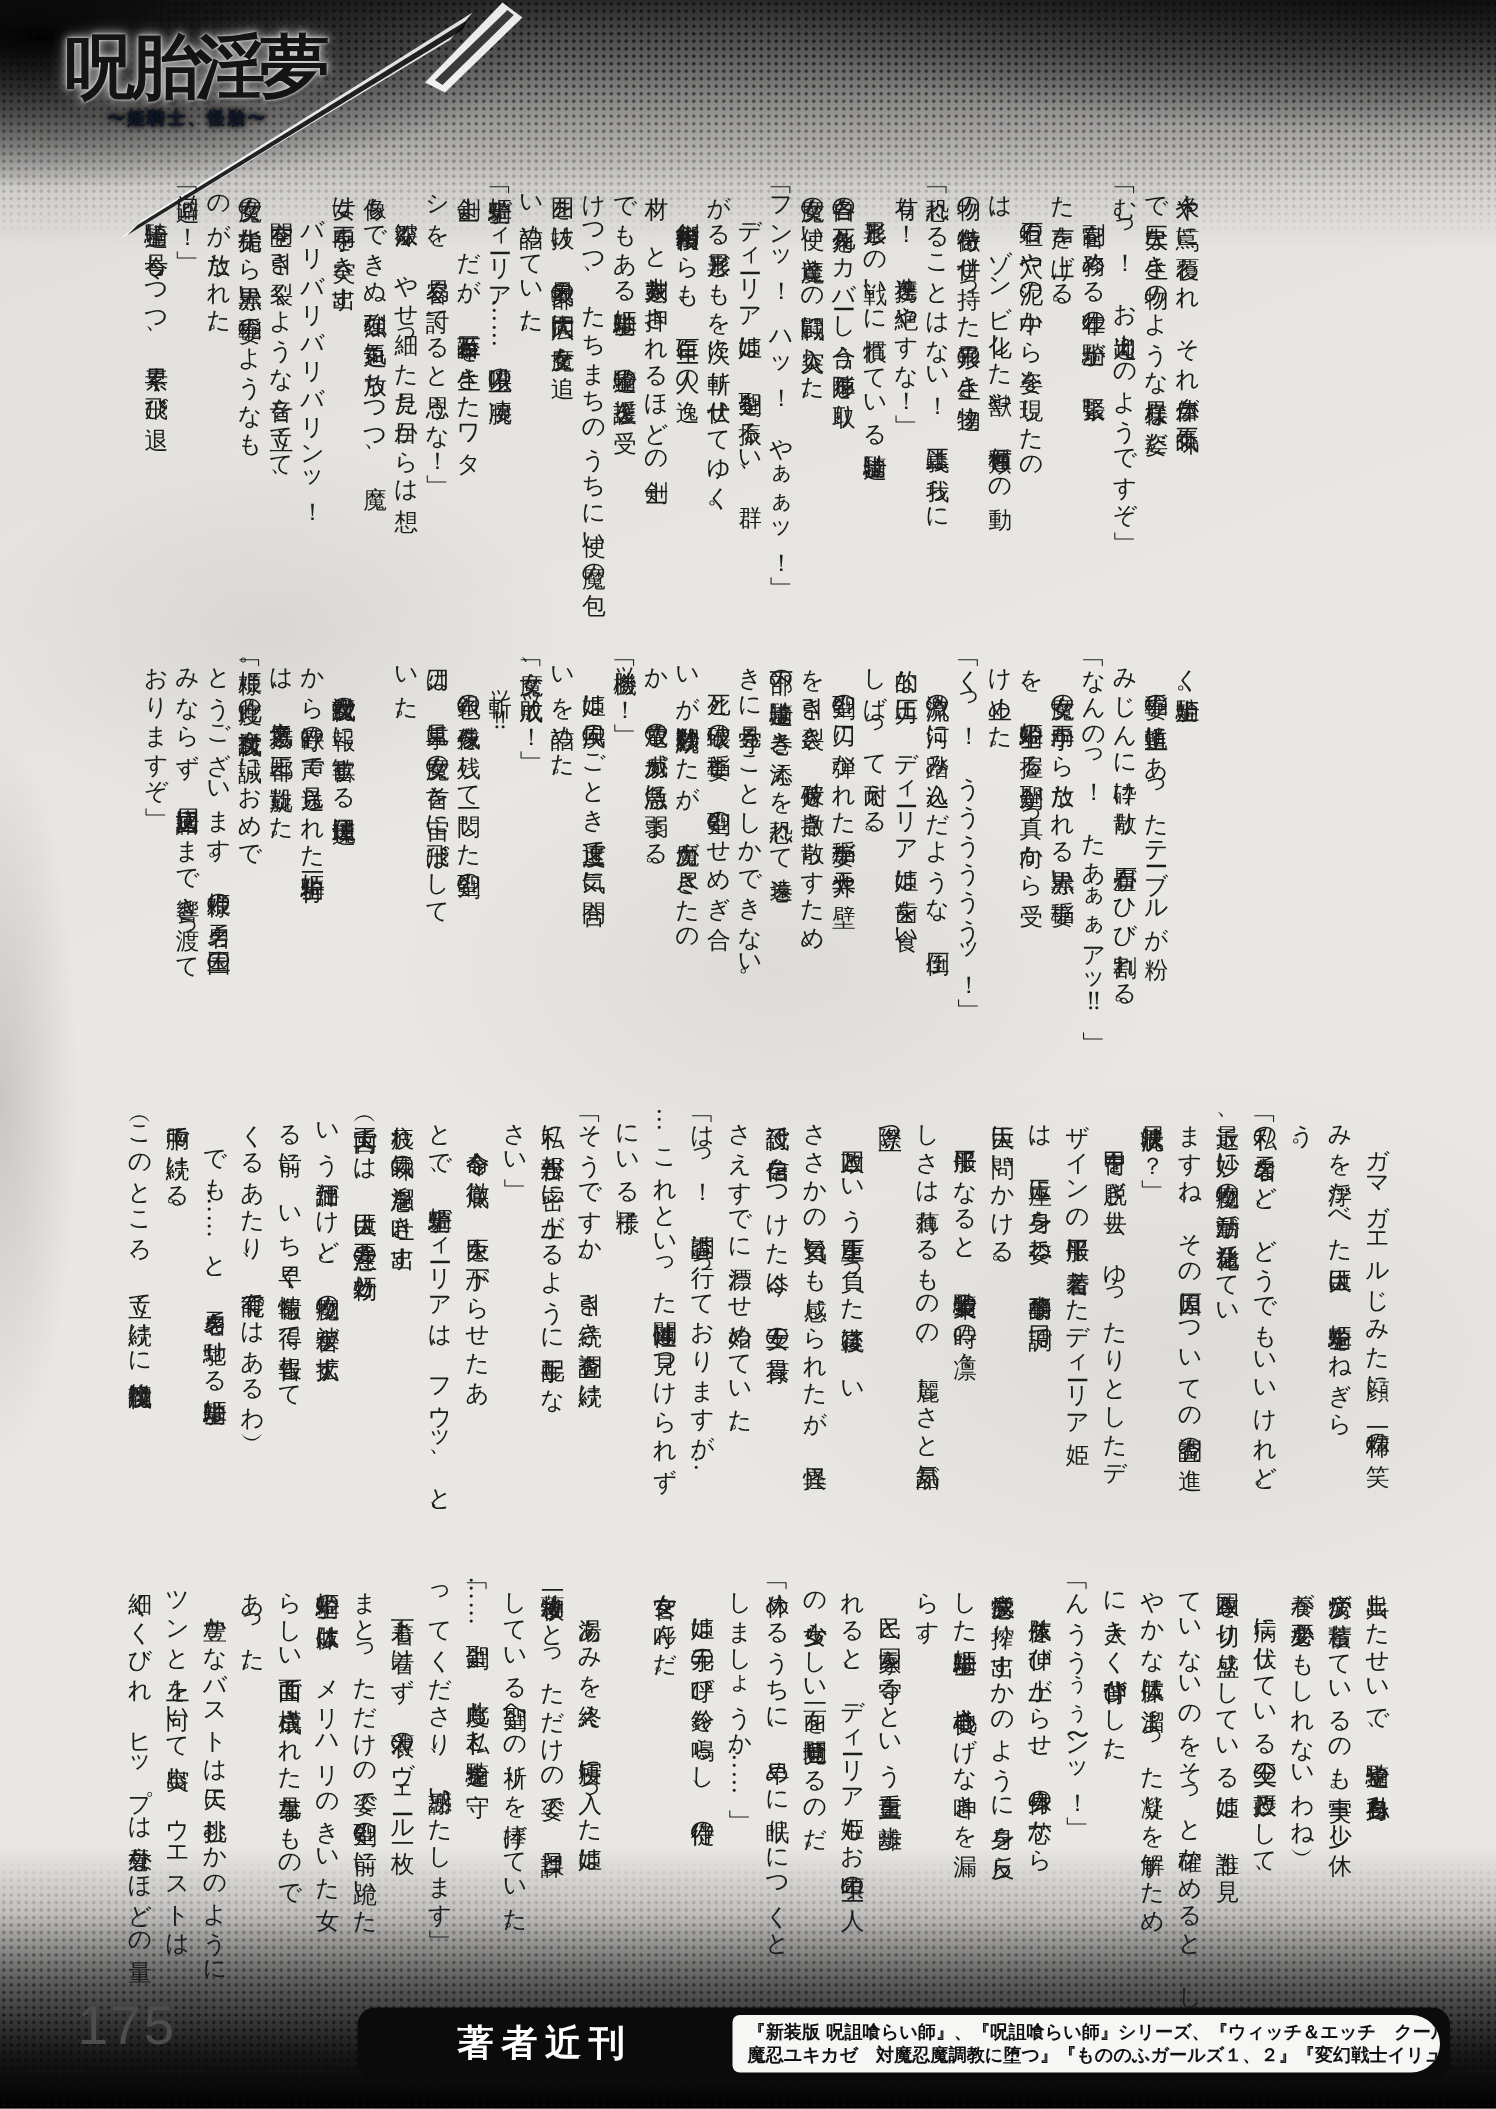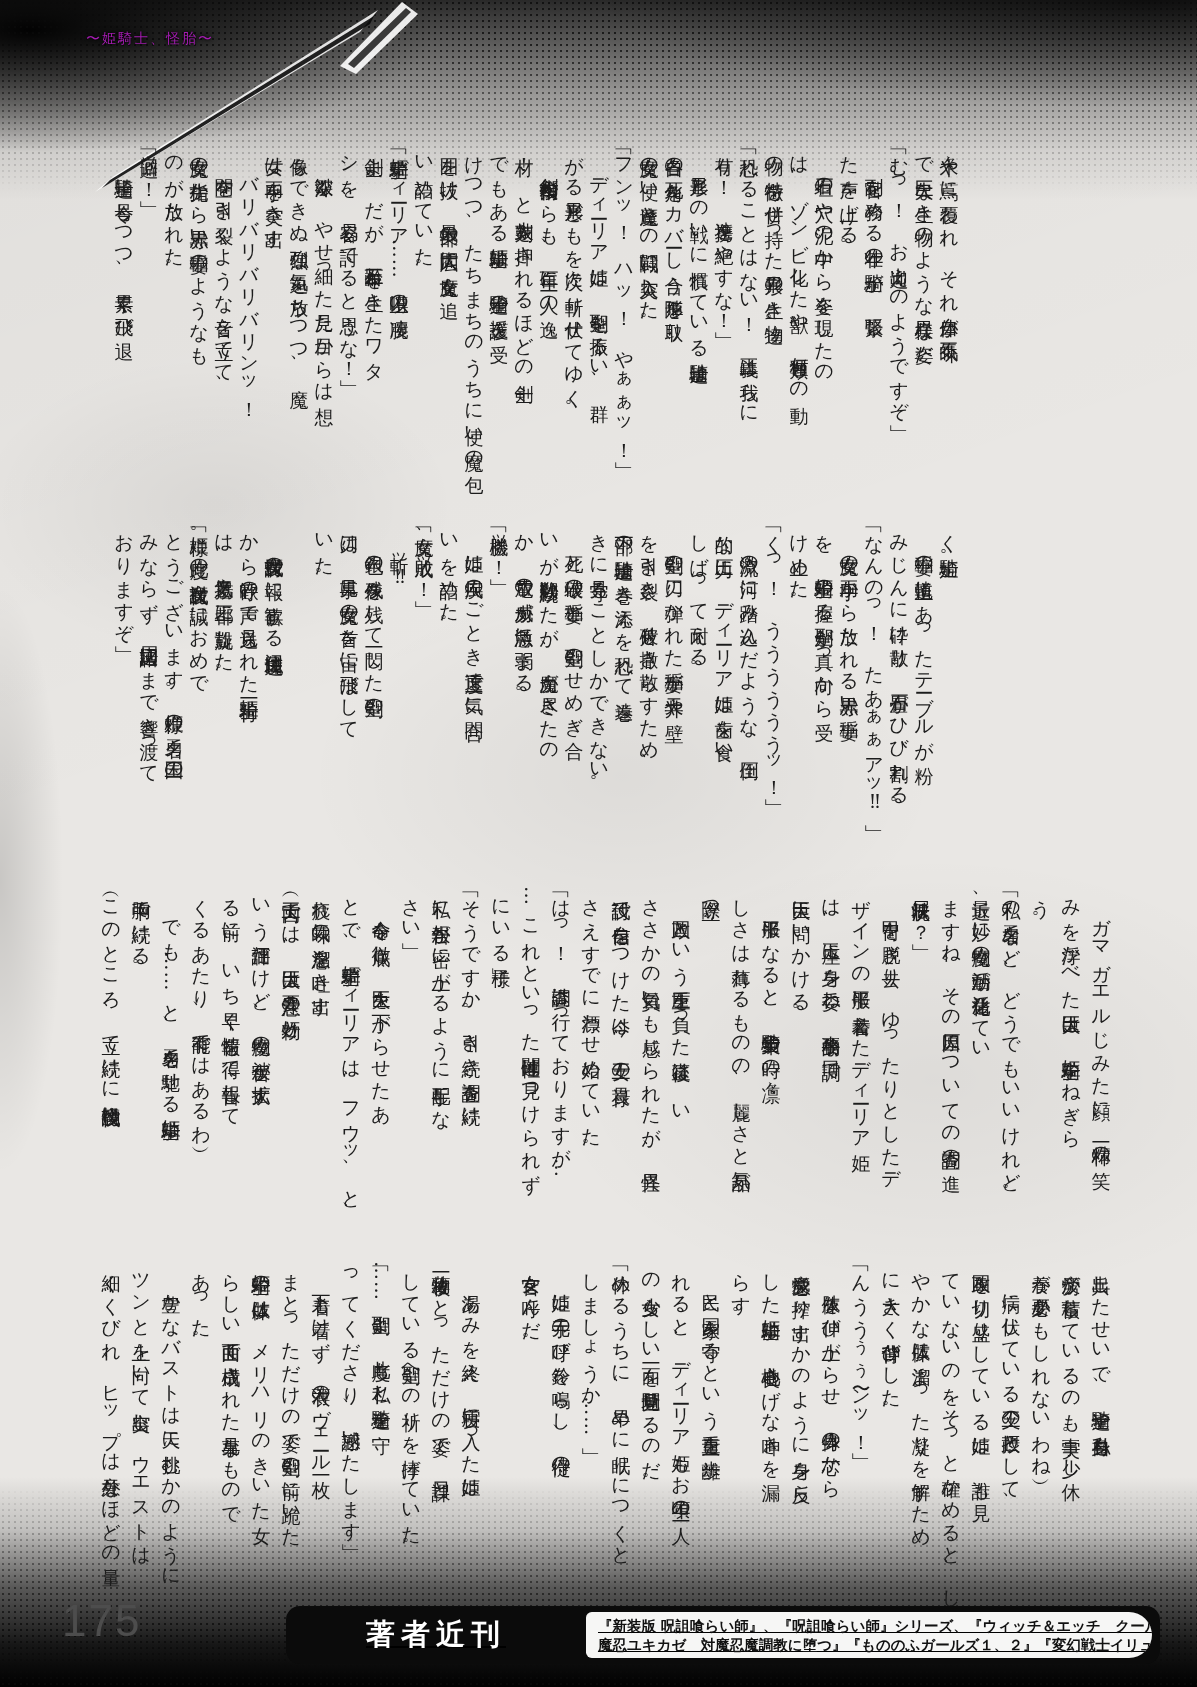"呪胎淫夢" div.logo-title { html: none -> <div>呪胎淫夢</div> }
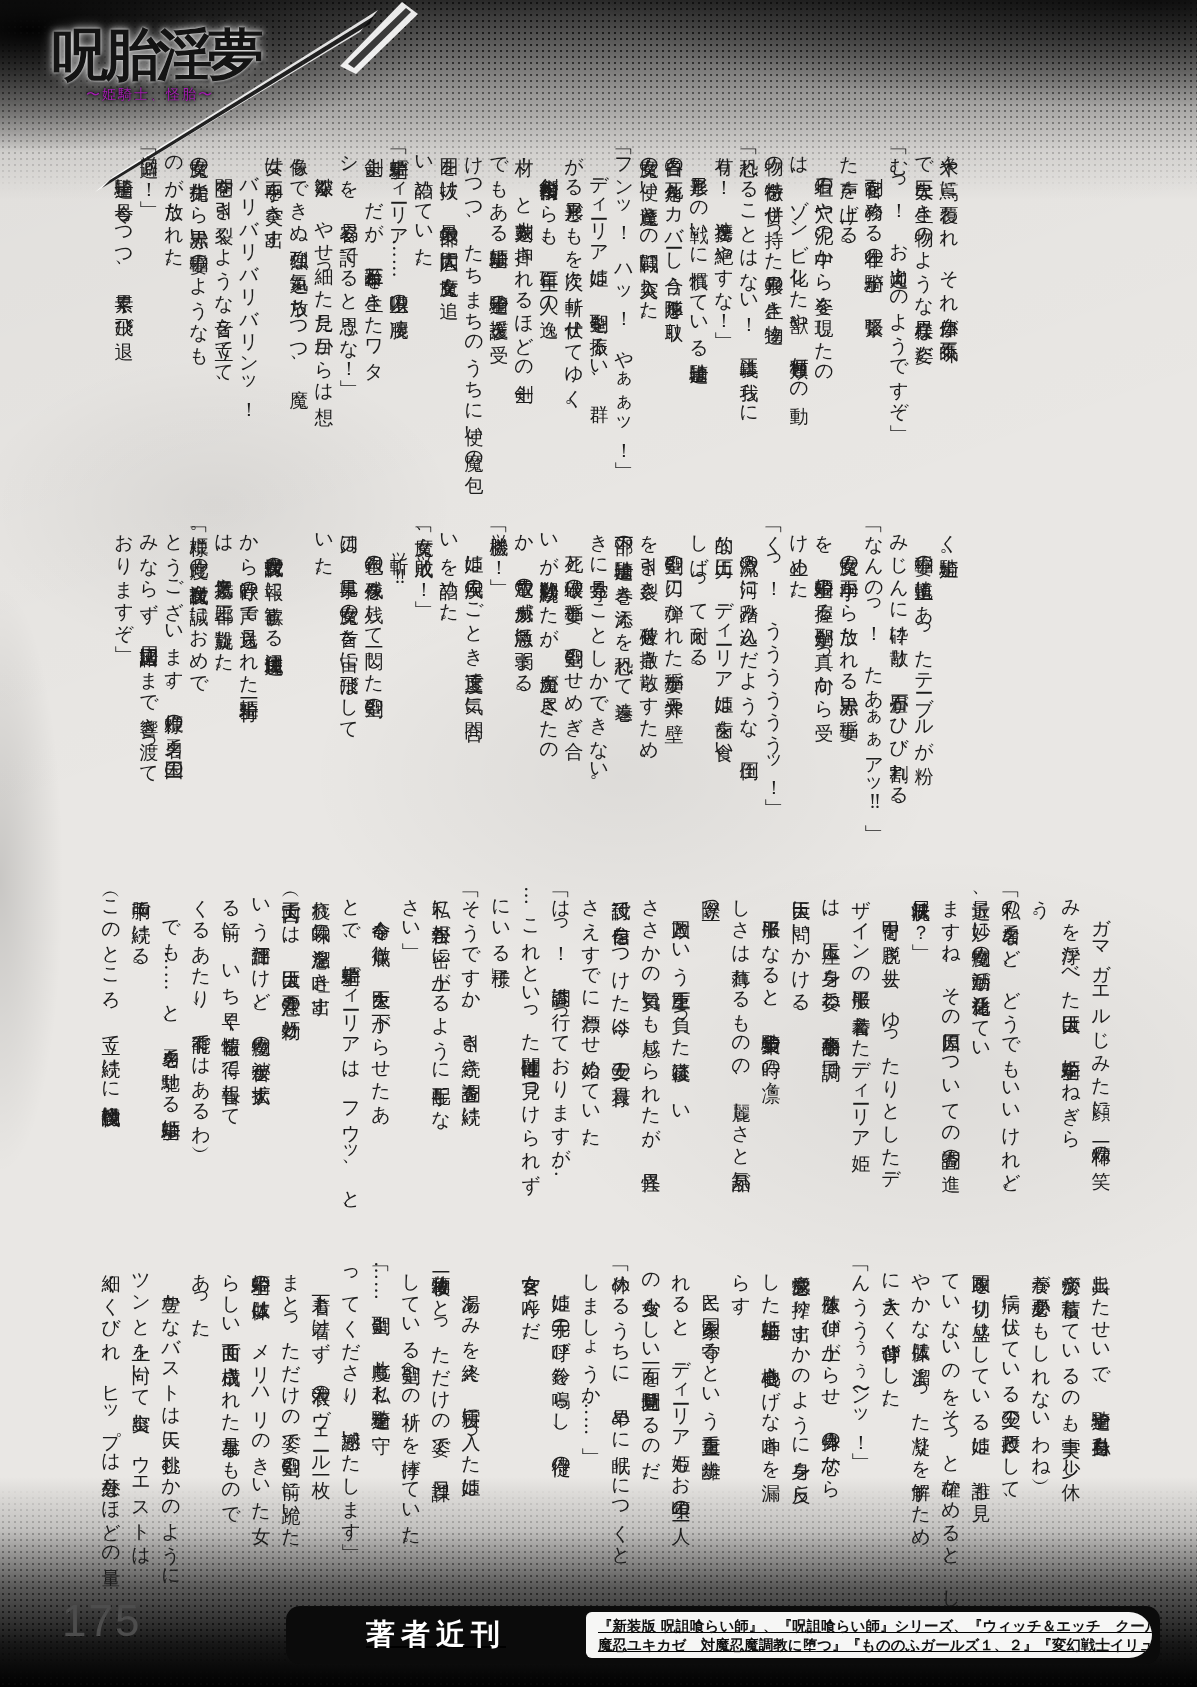"〜姫騎士、怪胎〜" .logo-subtitle { color: #a21caf -> #0f172a; font-weight: normal -> bold }
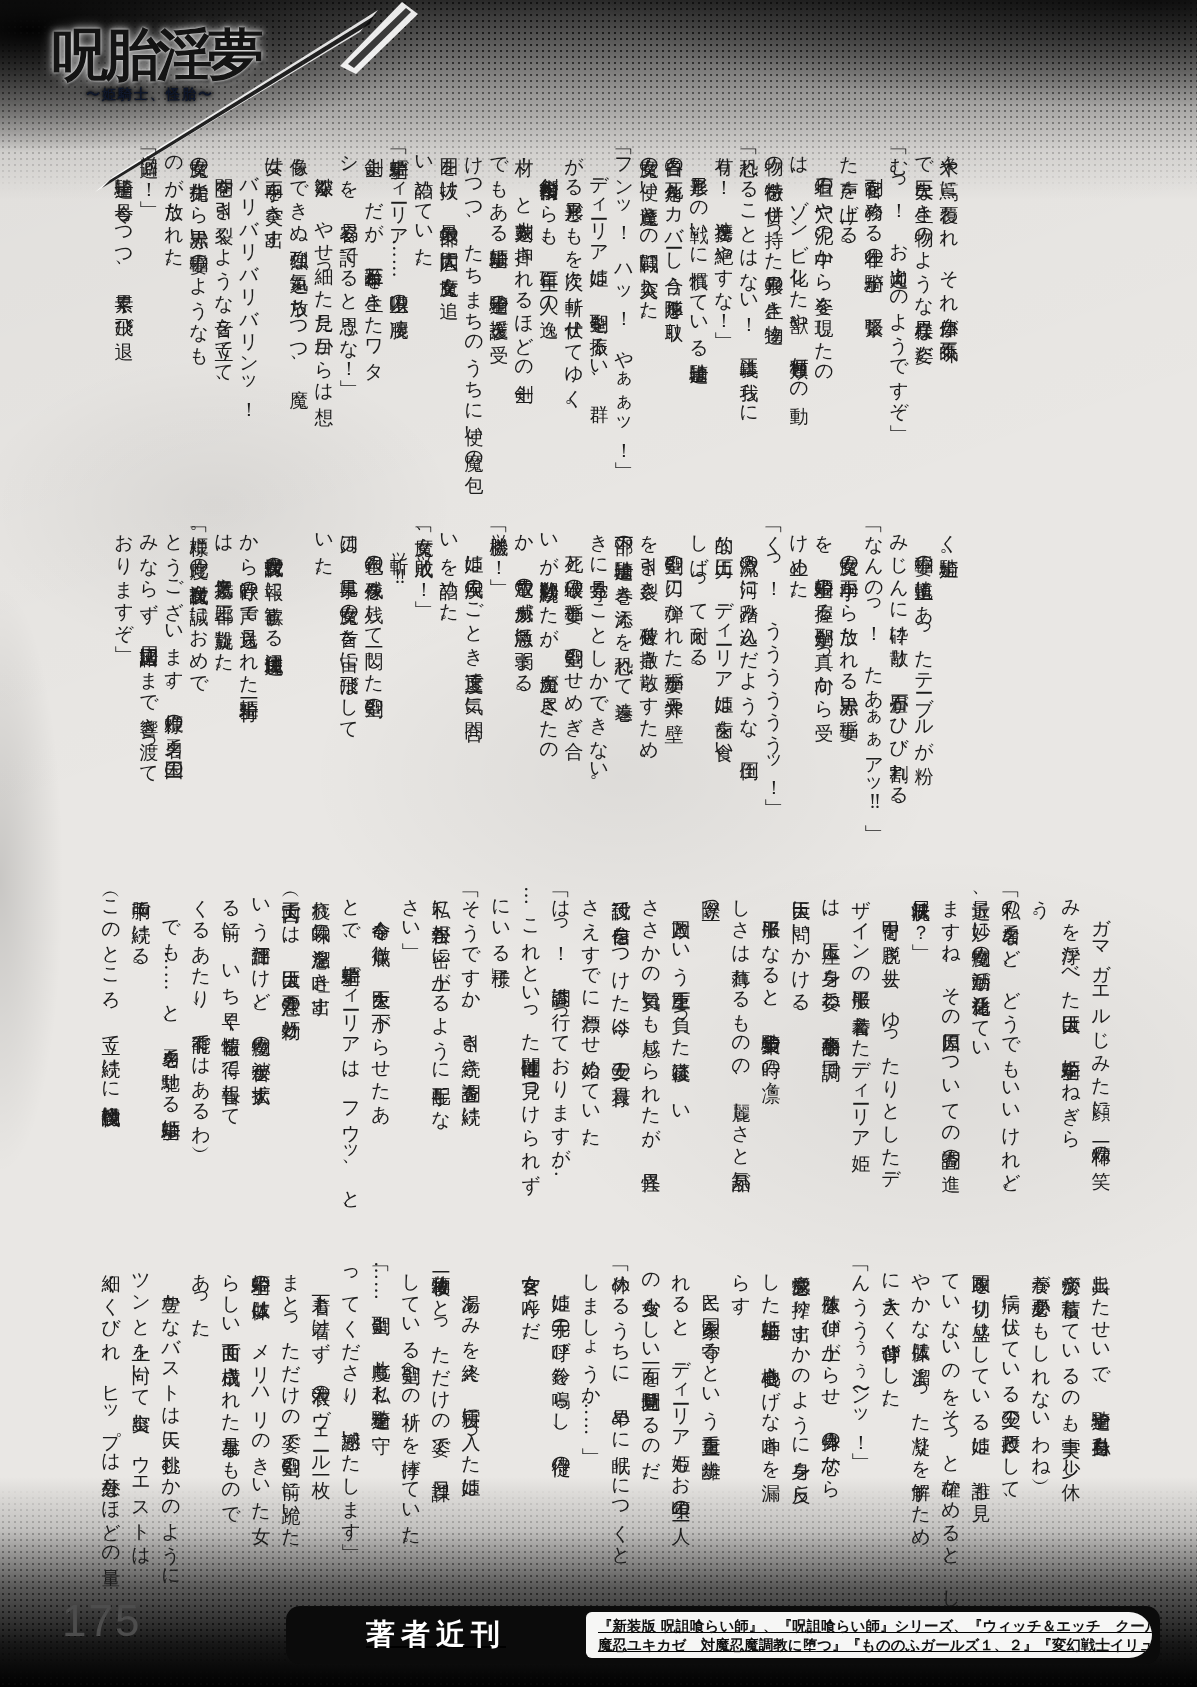"著者近刊" .footer-bar { text-decoration: underline -> none }
